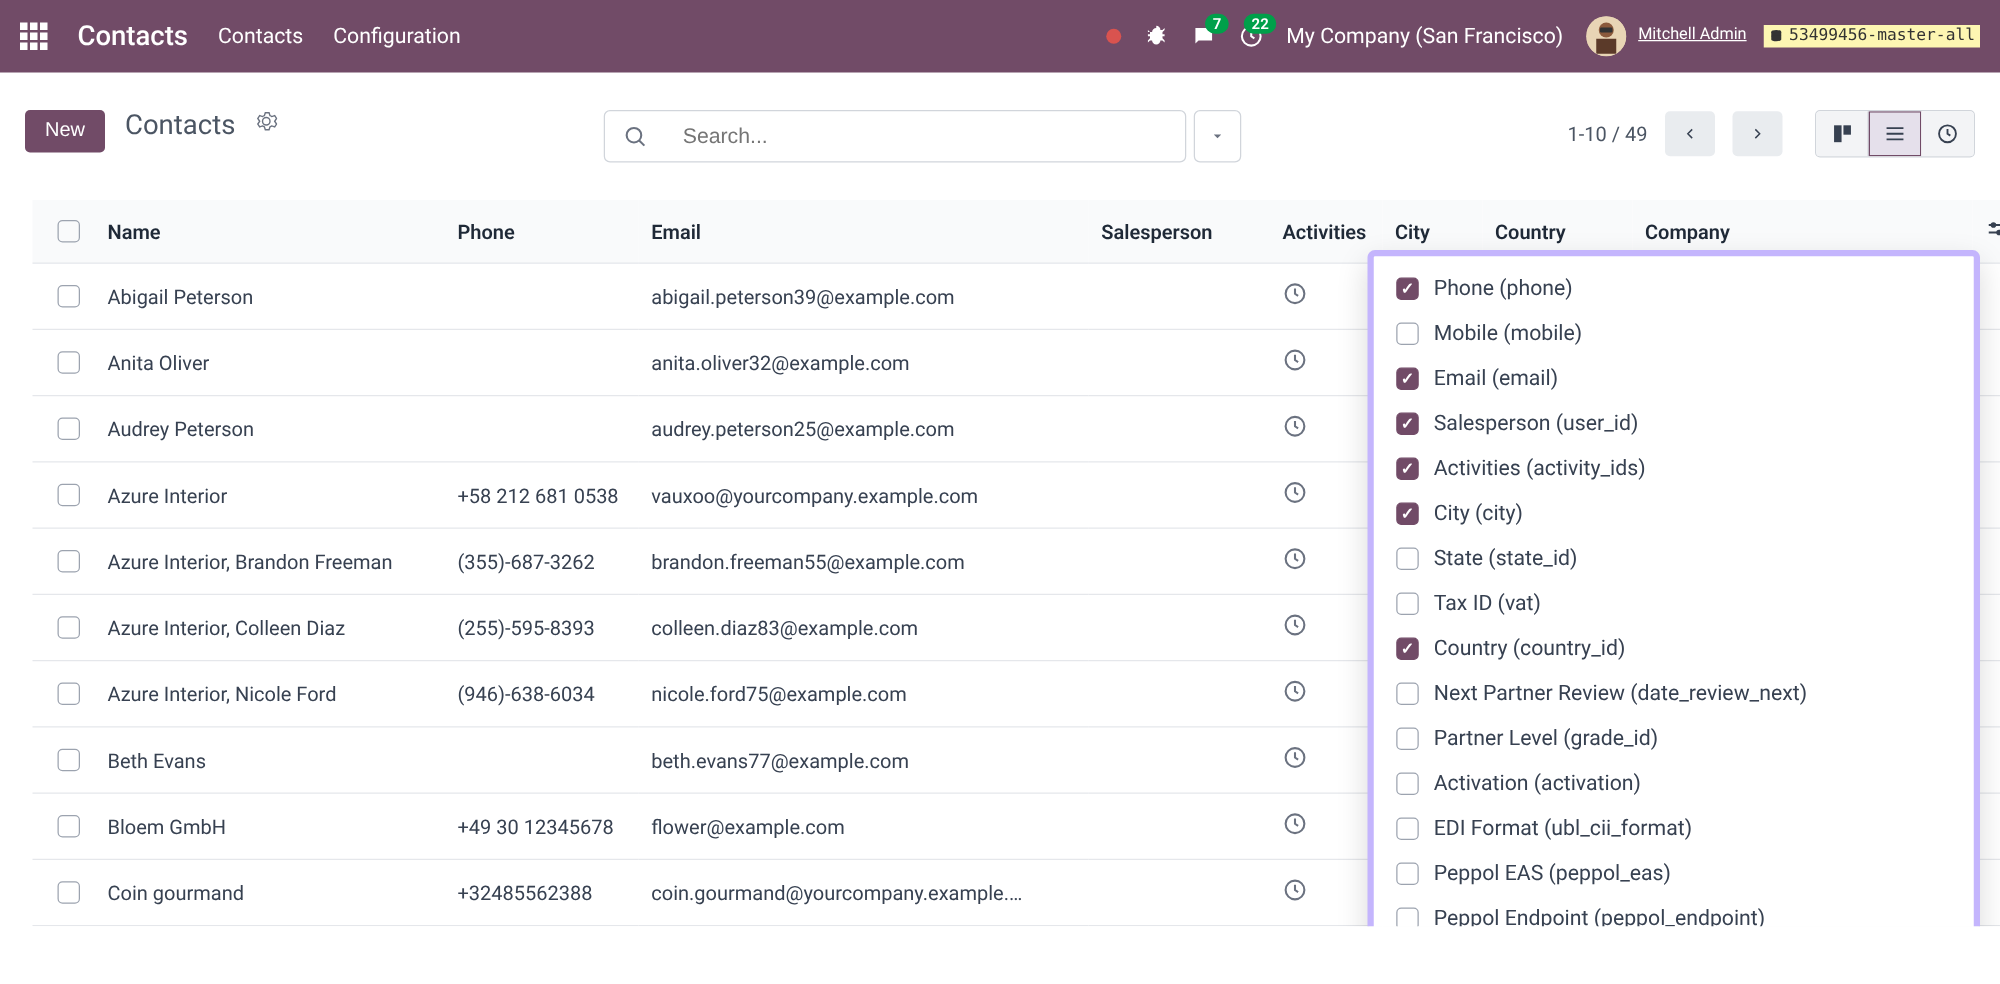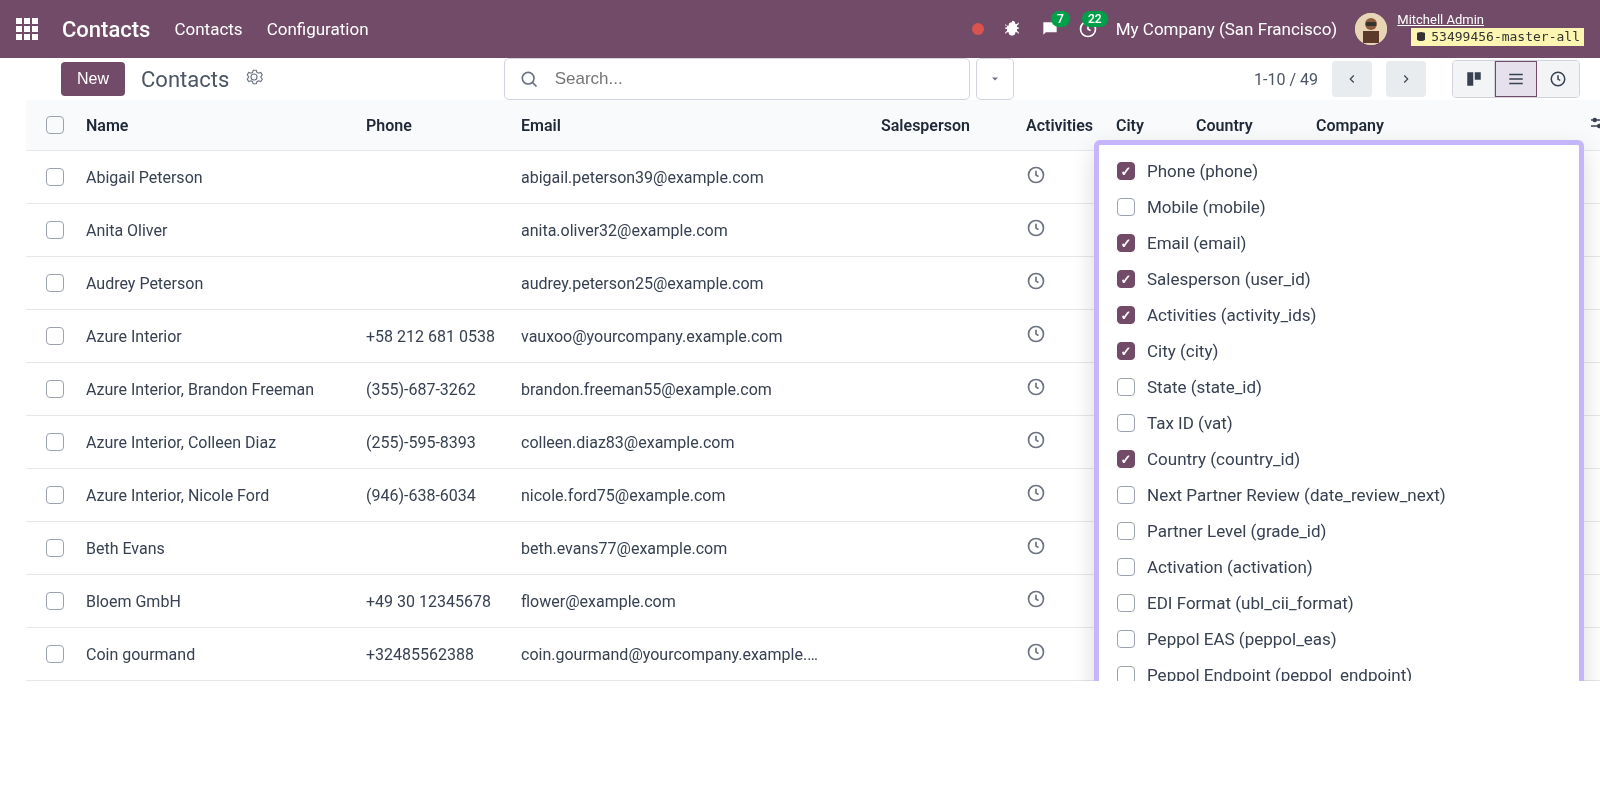"Mitchell Admin" .user-text { flex-direction: column -> none }
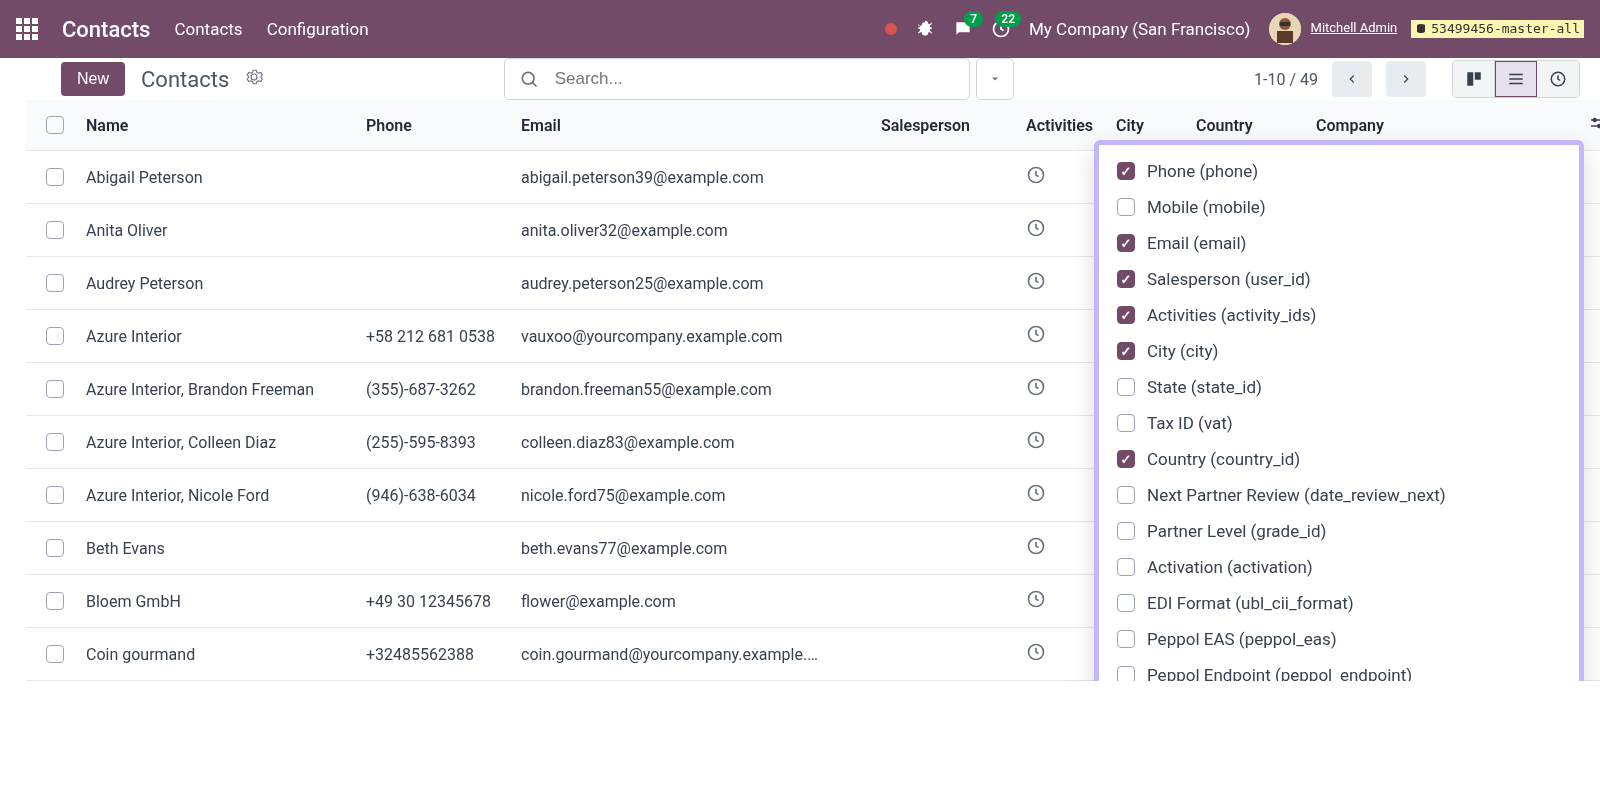"New" .control-bar { align-items: center -> flex-start; margin-left: 41px -> none; padding: 0 20px -> 30px 20px }
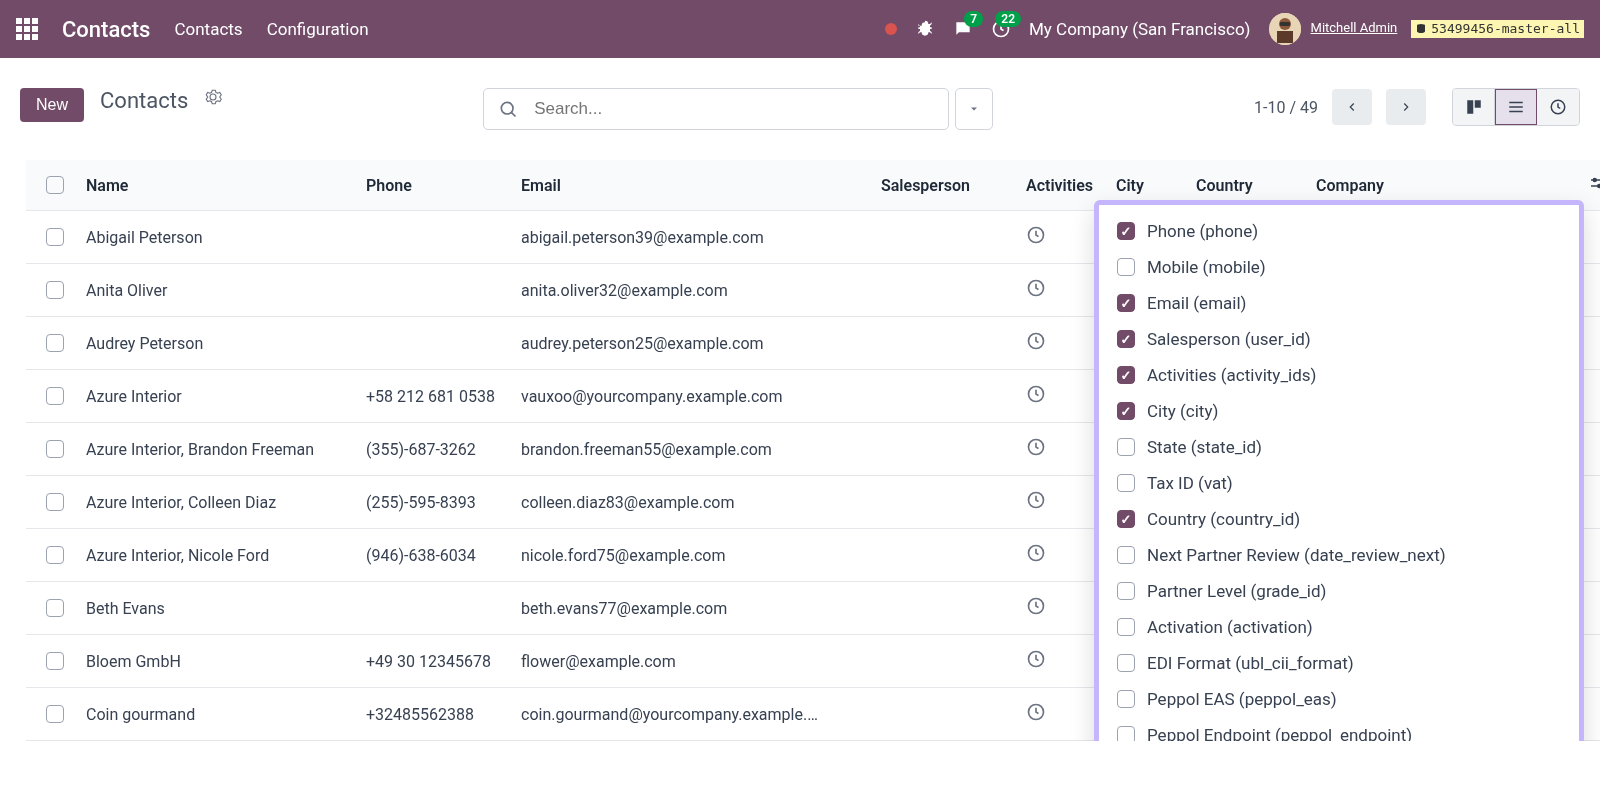"Search..." .search-box { gap: 16px -> 28px }
